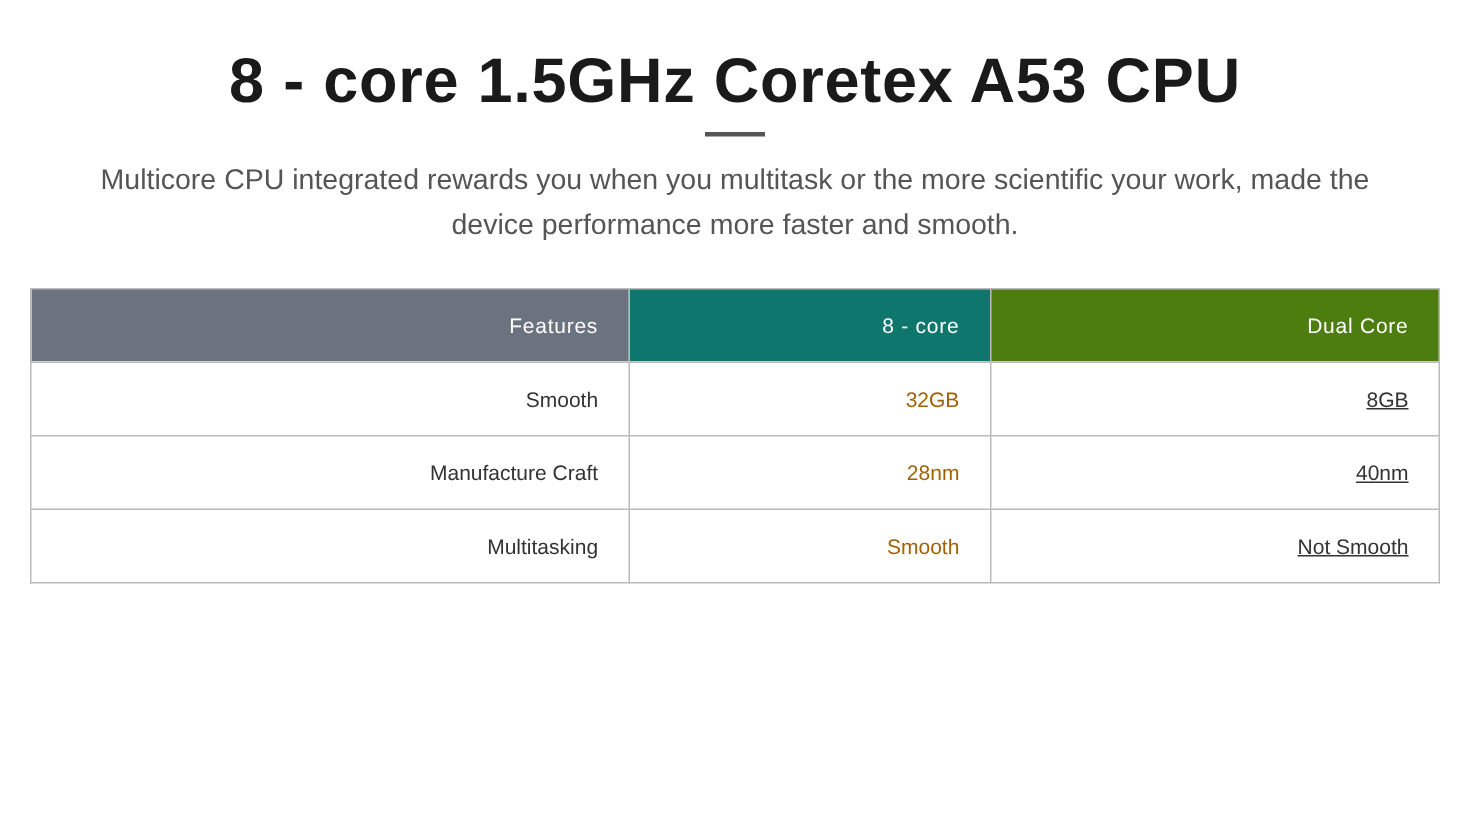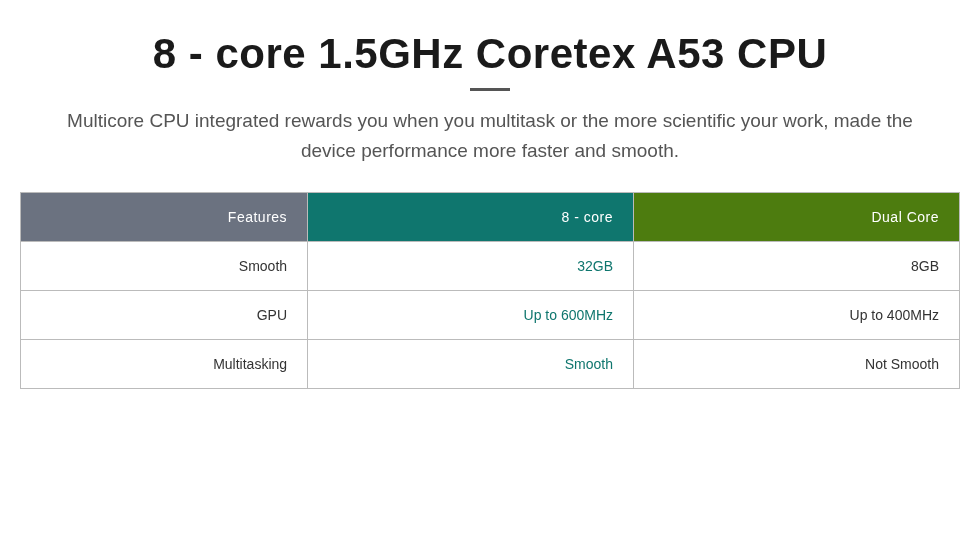"32GB" .cell-8core-val { color: #0f766e -> #a16207 }
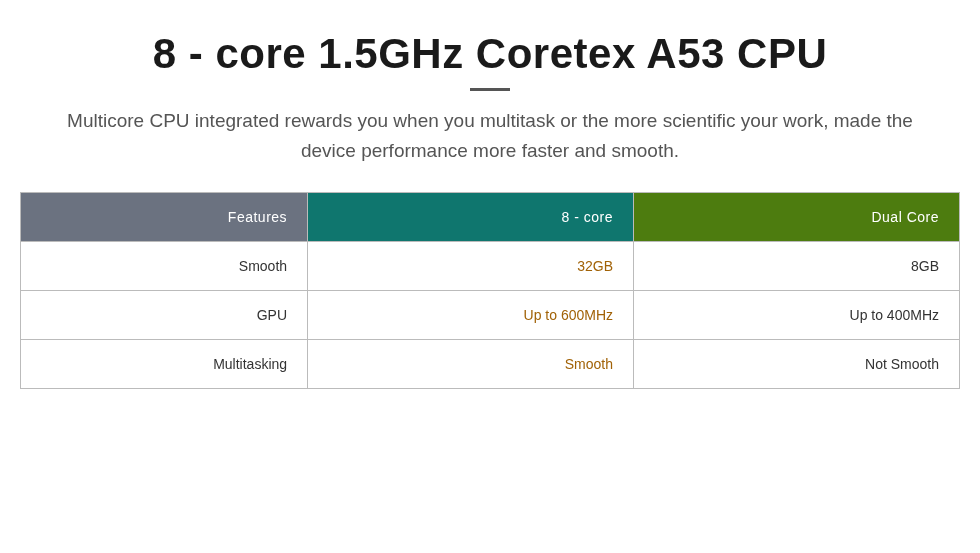"8GB" .cell-dual-val { text-decoration: none -> underline }
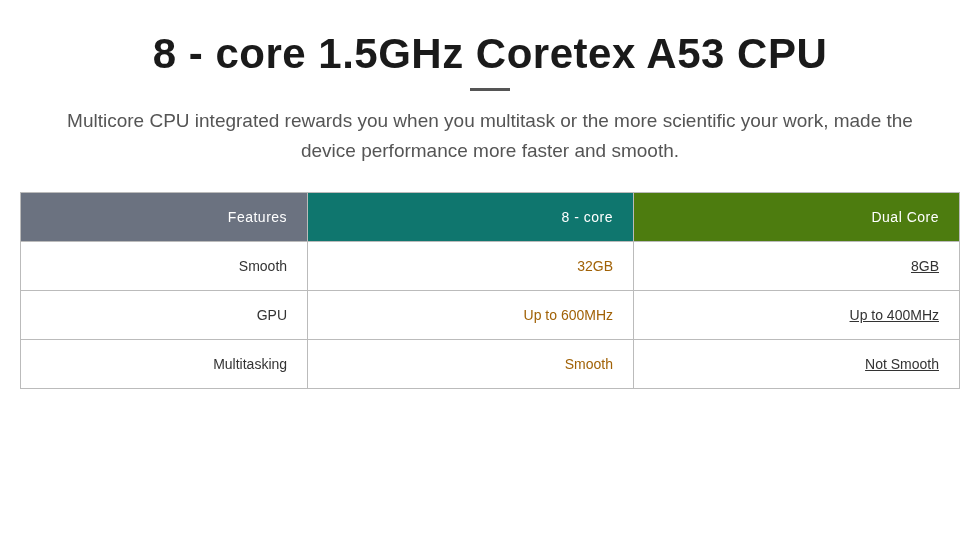"Manufacture Craft" tr { html: none -> <tr> <td>Manufacture Craft</td> <td>28nm</td> <td>40nm</td> </tr> }
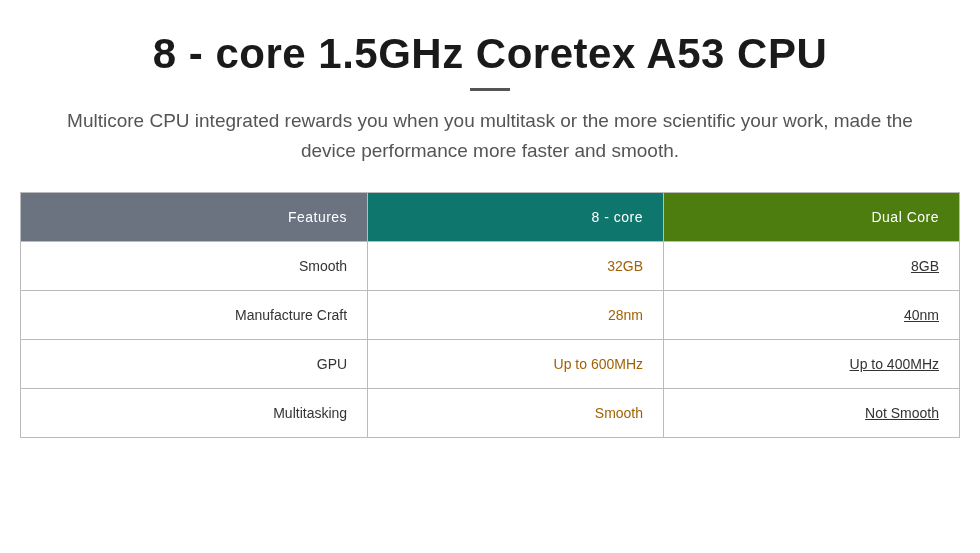"GPU" tr { html: <tr> <td>GPU</td> <td>Up to 600MHz</td> <td>Up to 400MHz</td> </tr> -> none }
